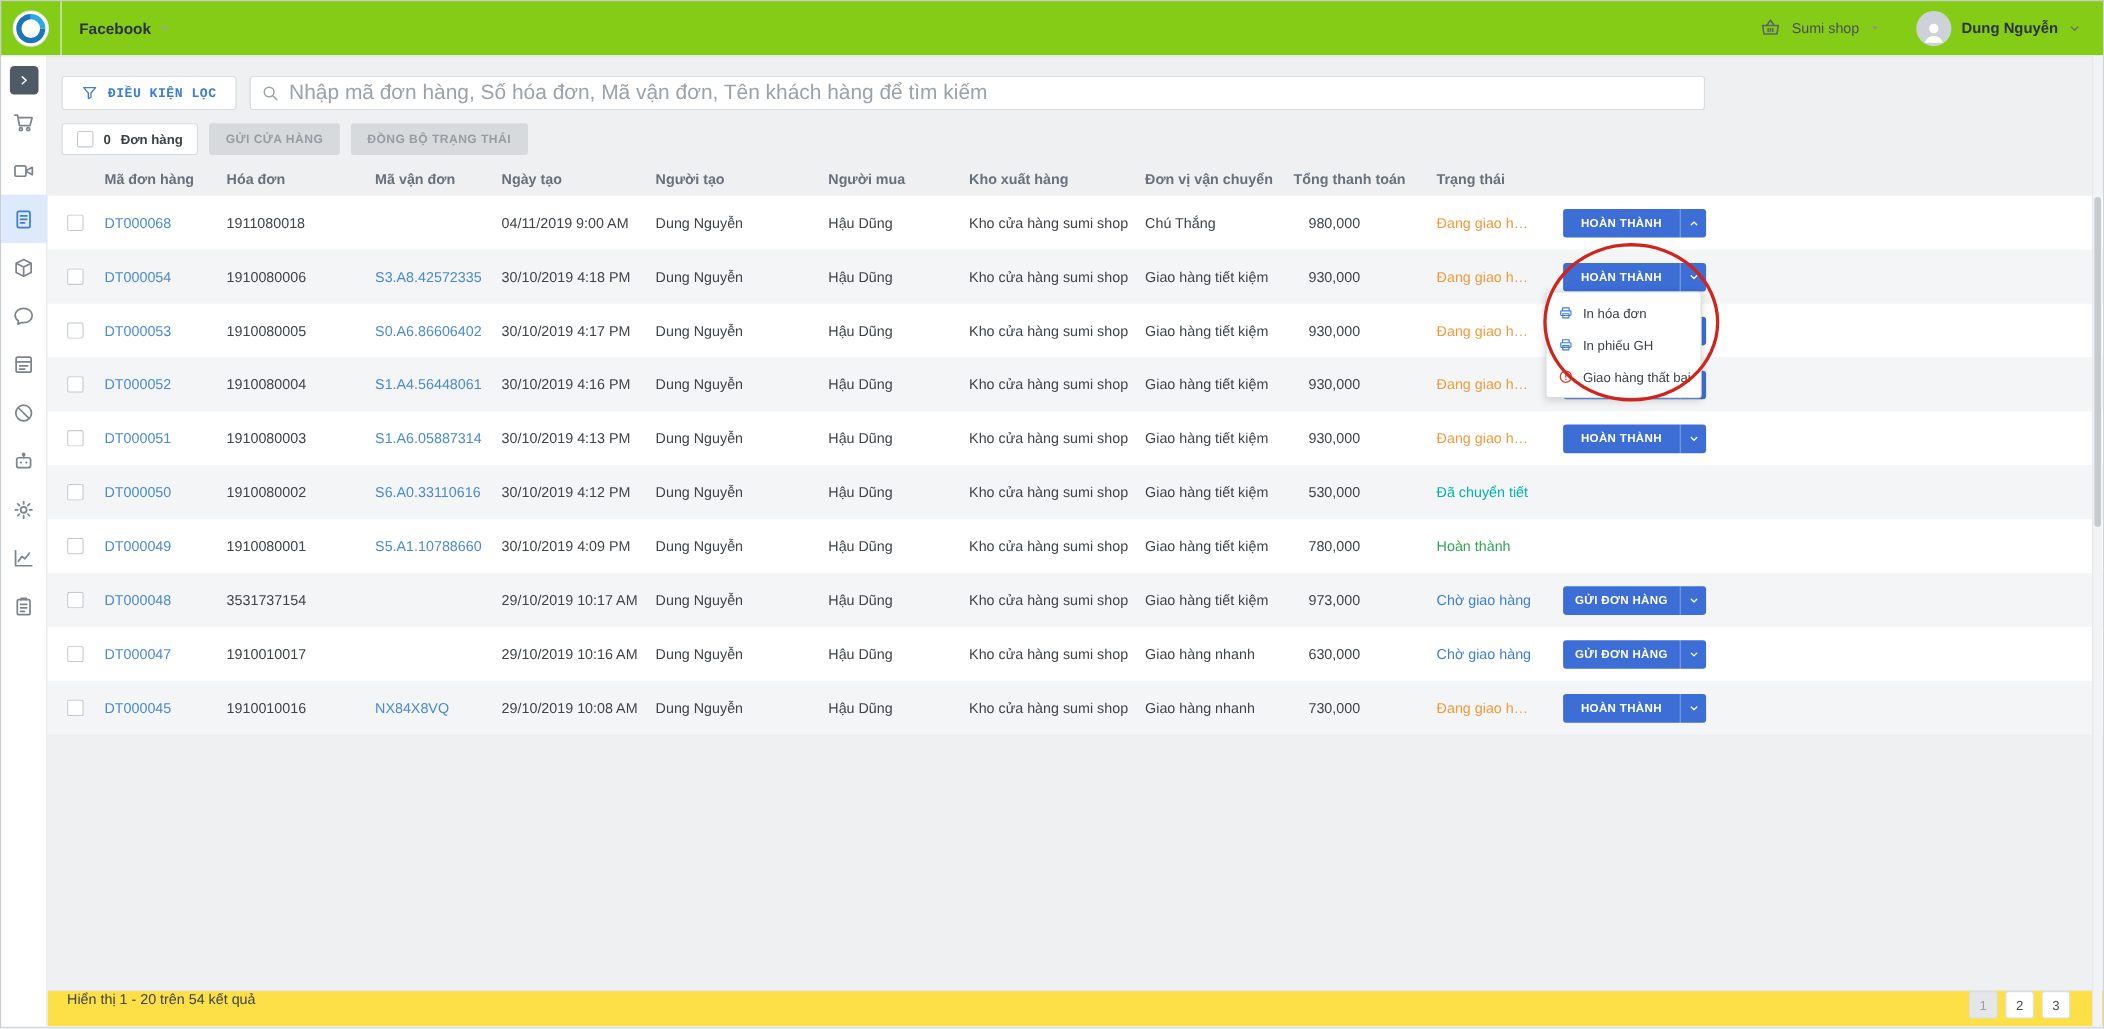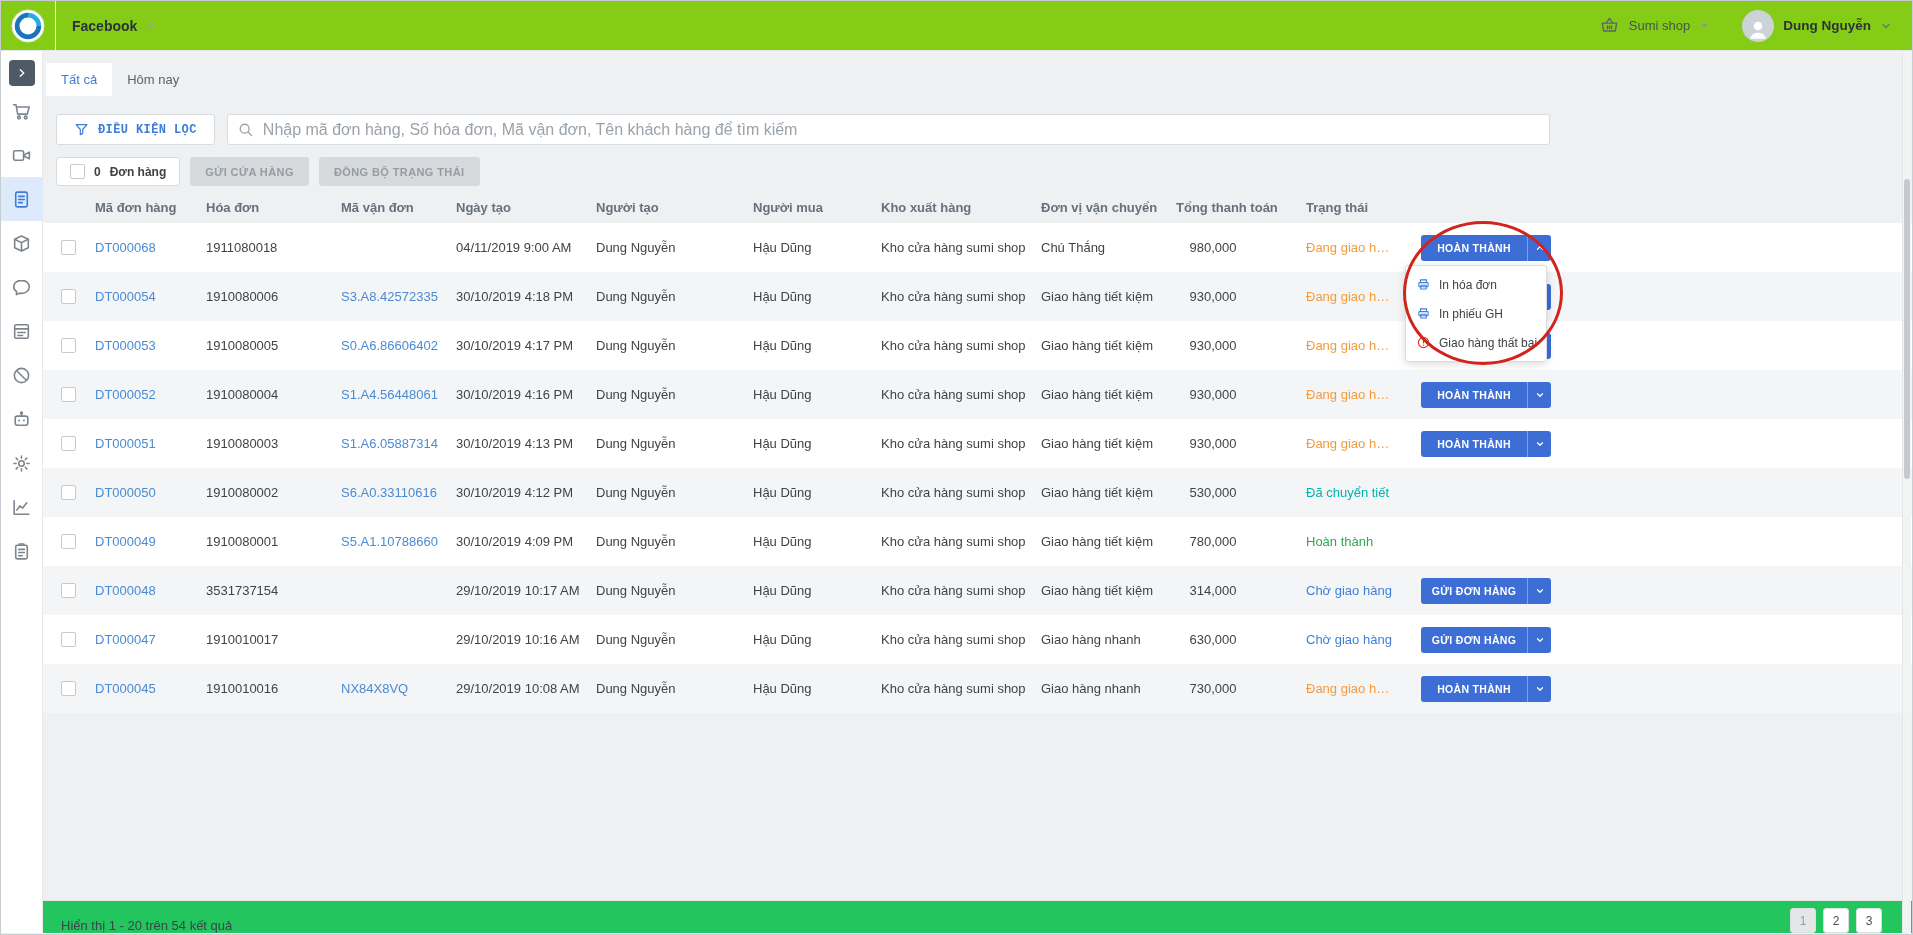"Tất cả" div.tabbar { html: <div> <div>Tất cả</div> <div>Hôm nay</div> </div> -> none }
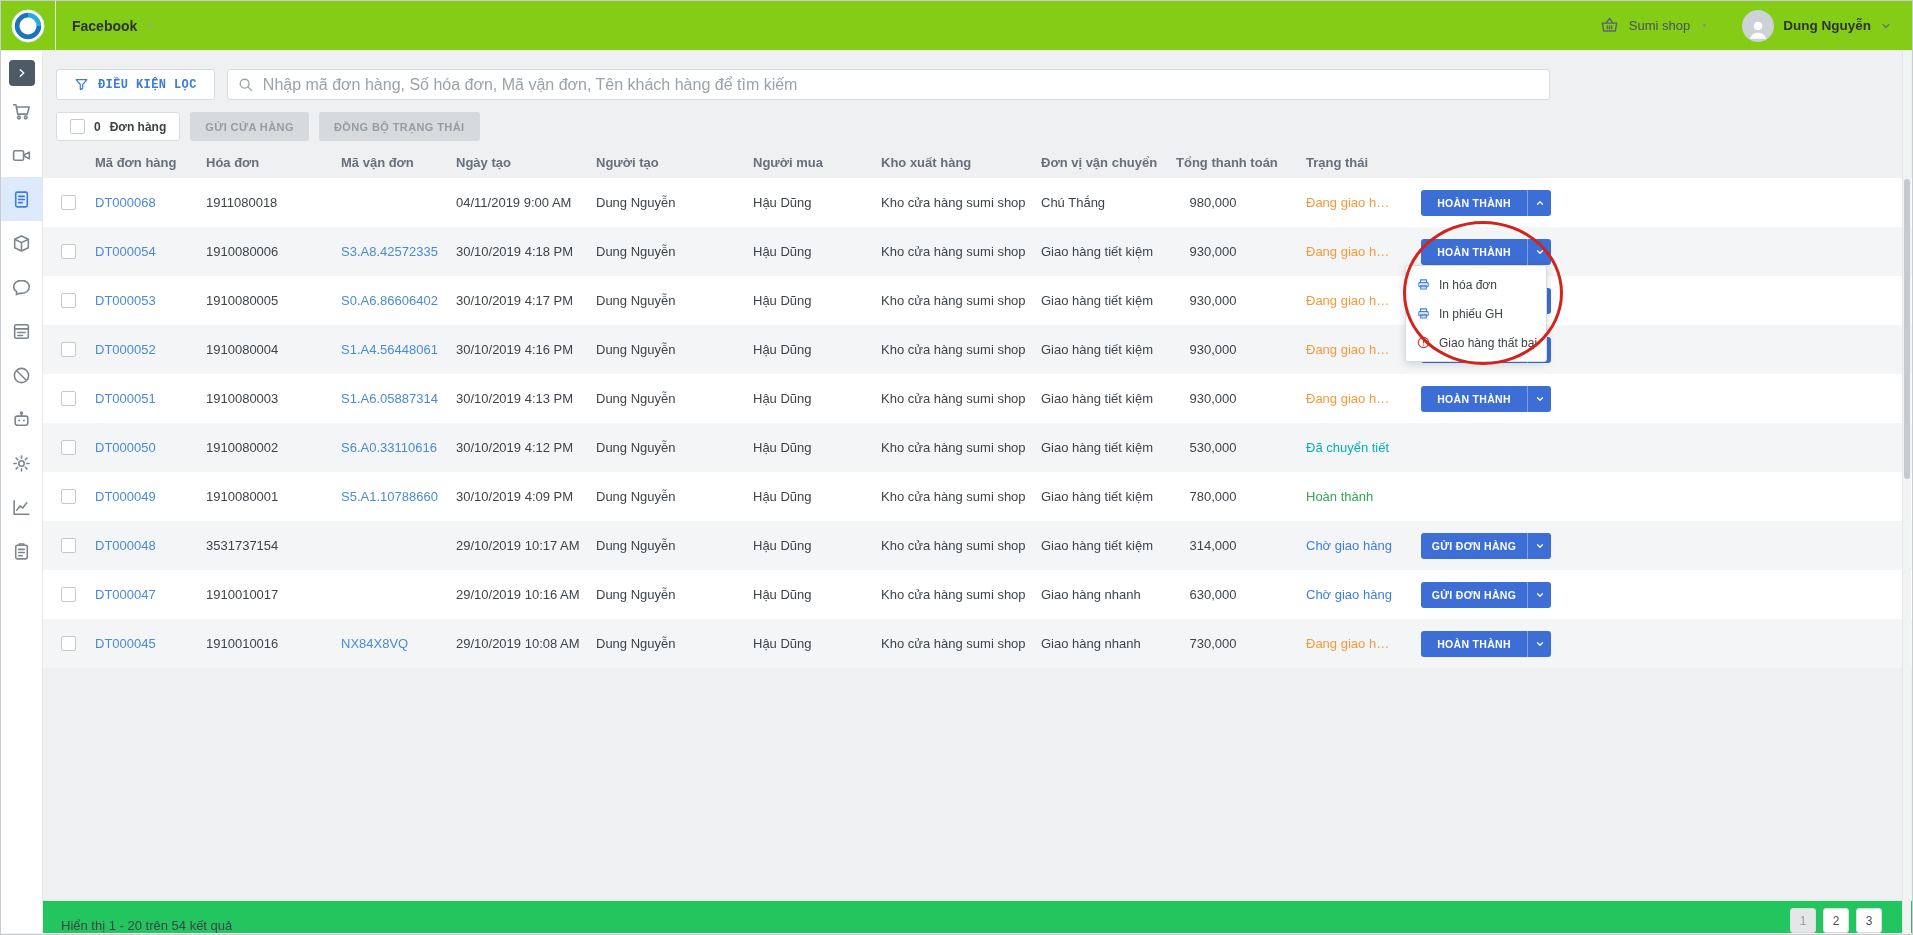"Nhập mã đơn hàng, Số" .searchbox input { font-size: 16px -> 19px }
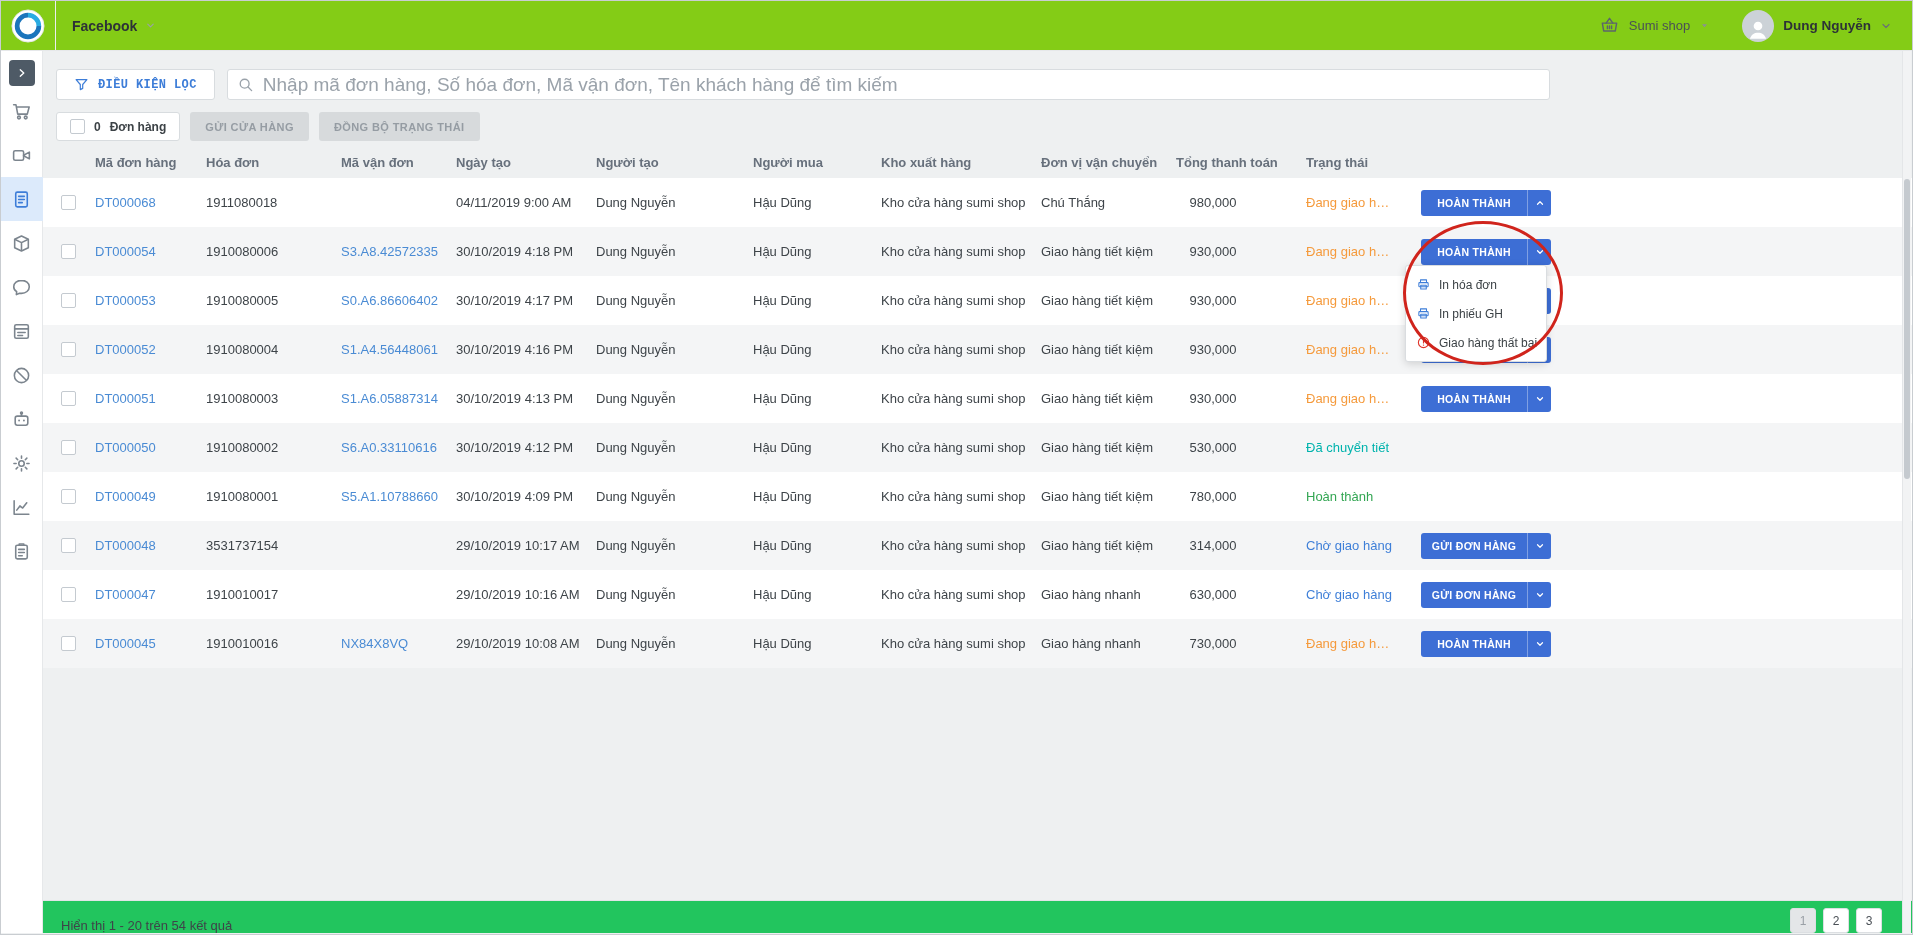"314,000" div.cell { text: 314,000 -> 973,000 }
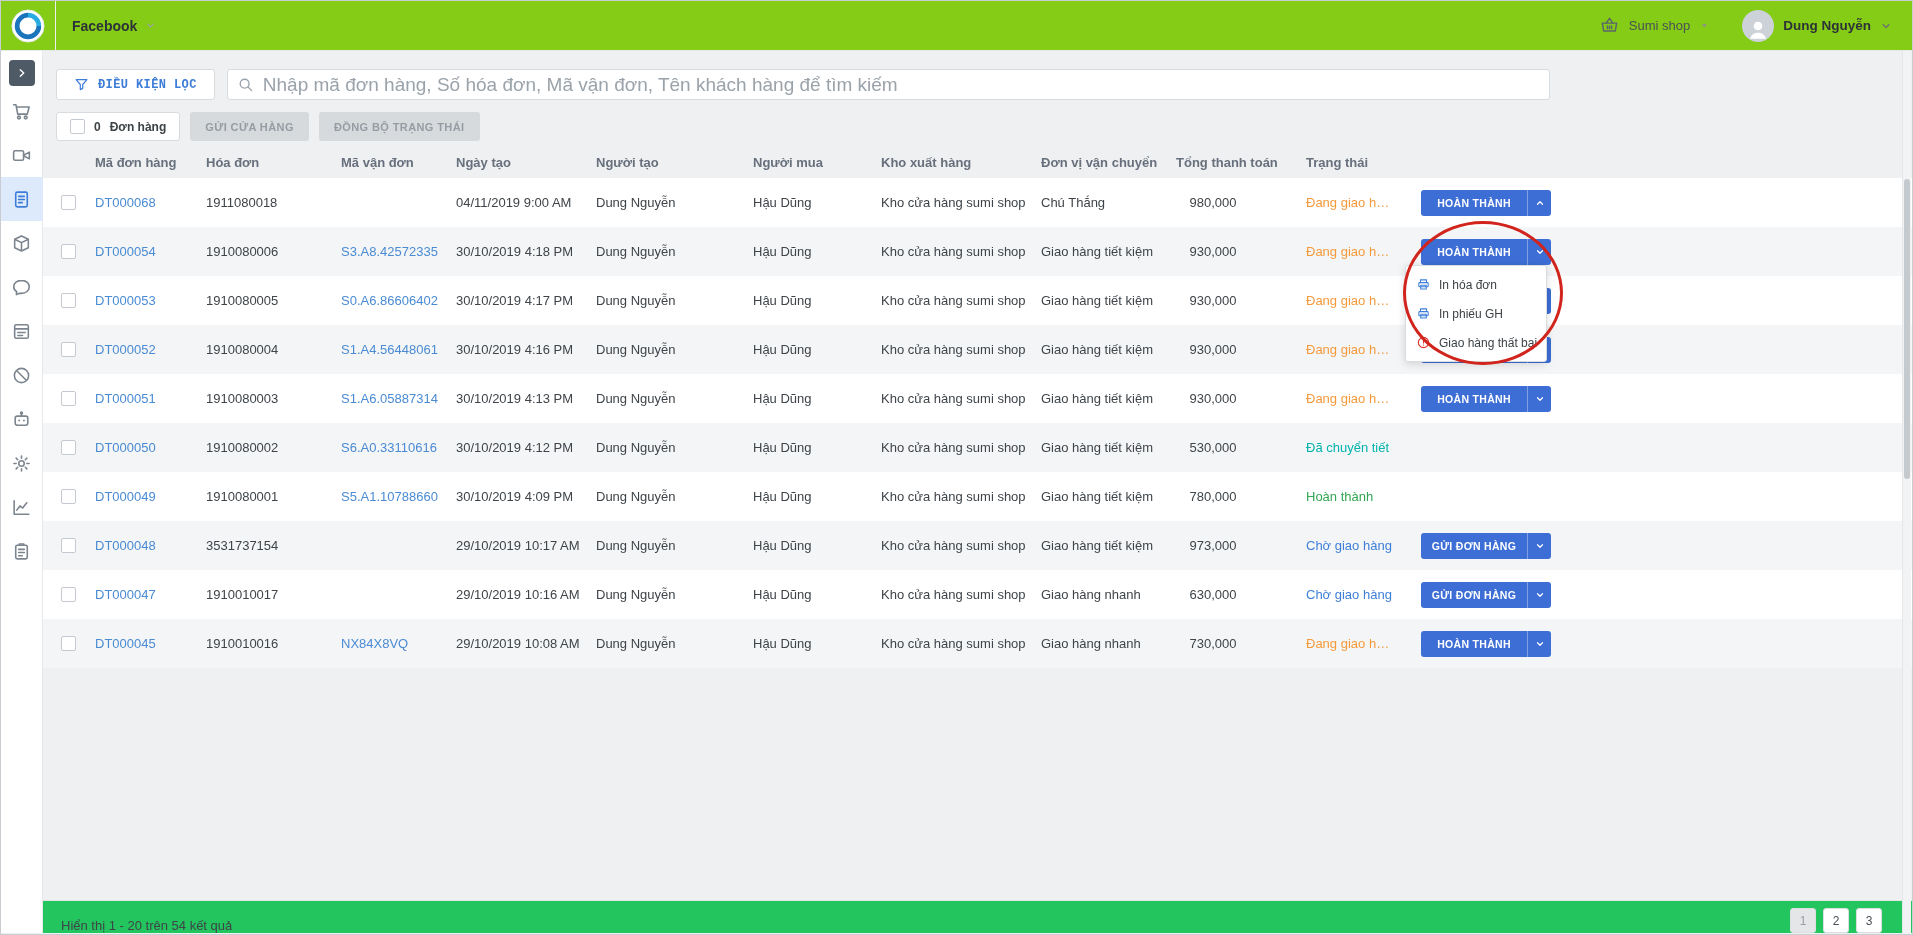"Hiển thị 1 - 20" .footer { align-items: flex-end -> flex-start; background: #22c55e -> #fde047 }
